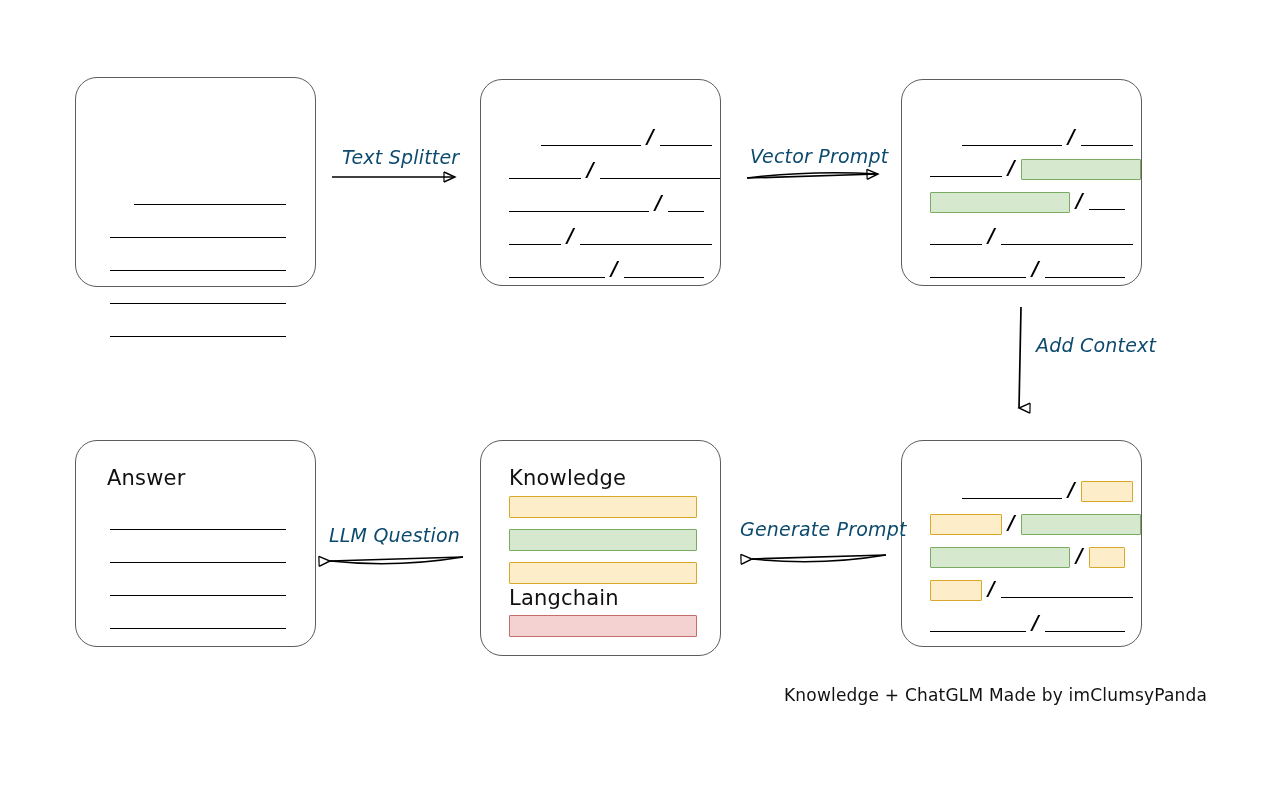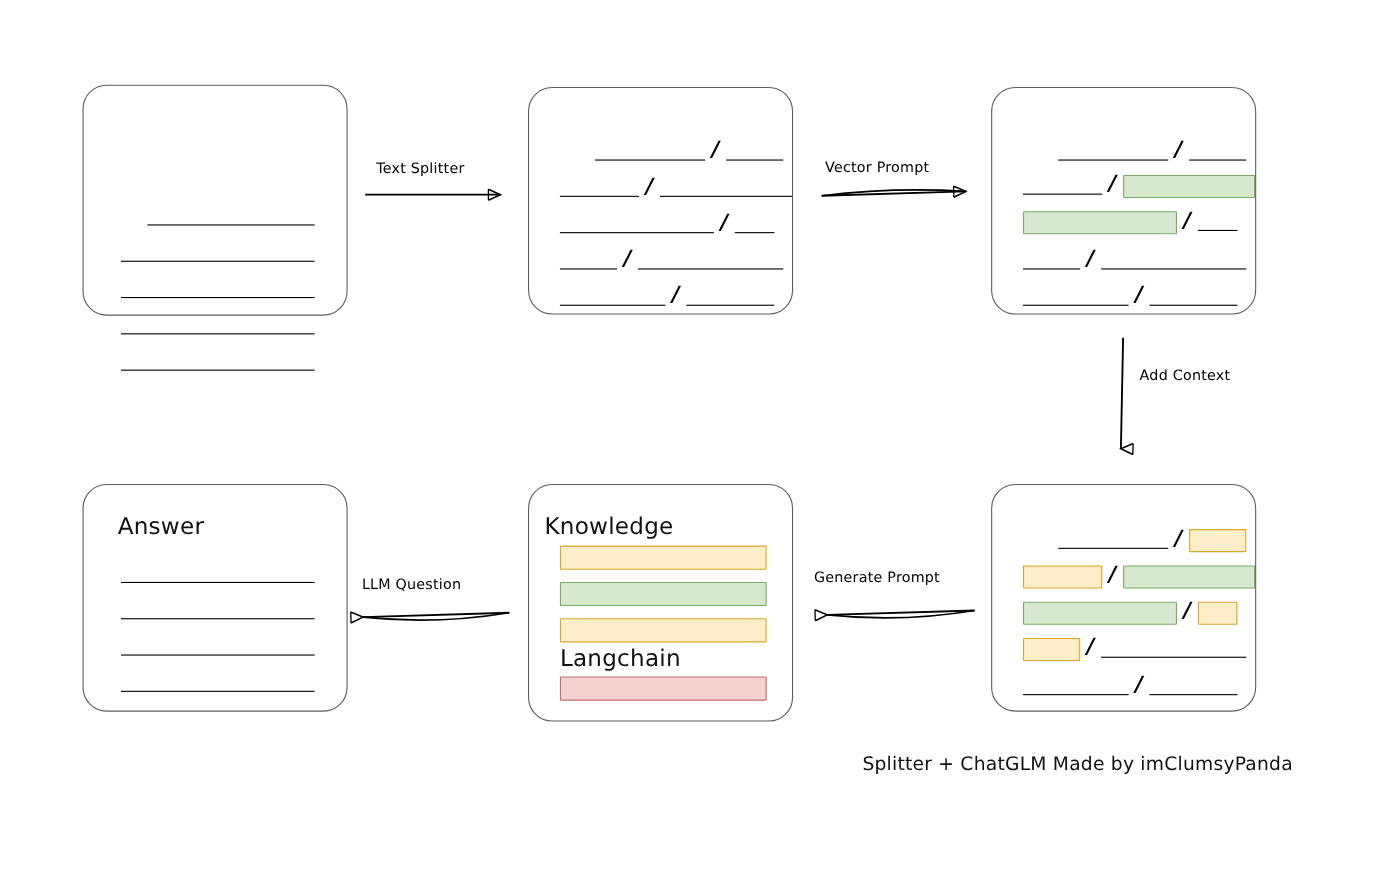"Text Splitter" .edge-label { color: #000000 -> #0c4a6e; font-size: 13px -> 19px; font-style: none -> italic }
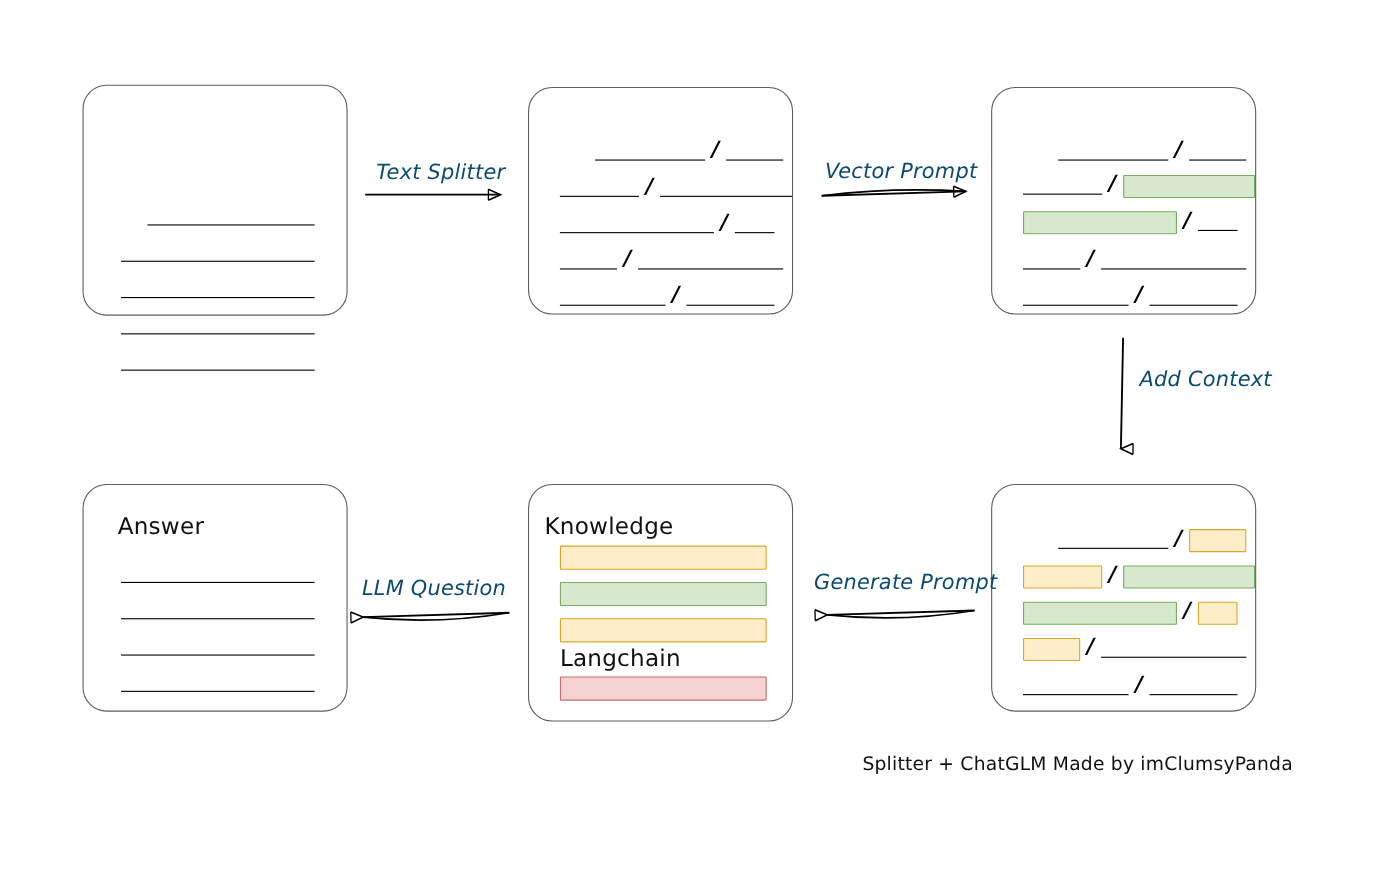"Knowledge" div.node-label { left: 14px -> 28px }
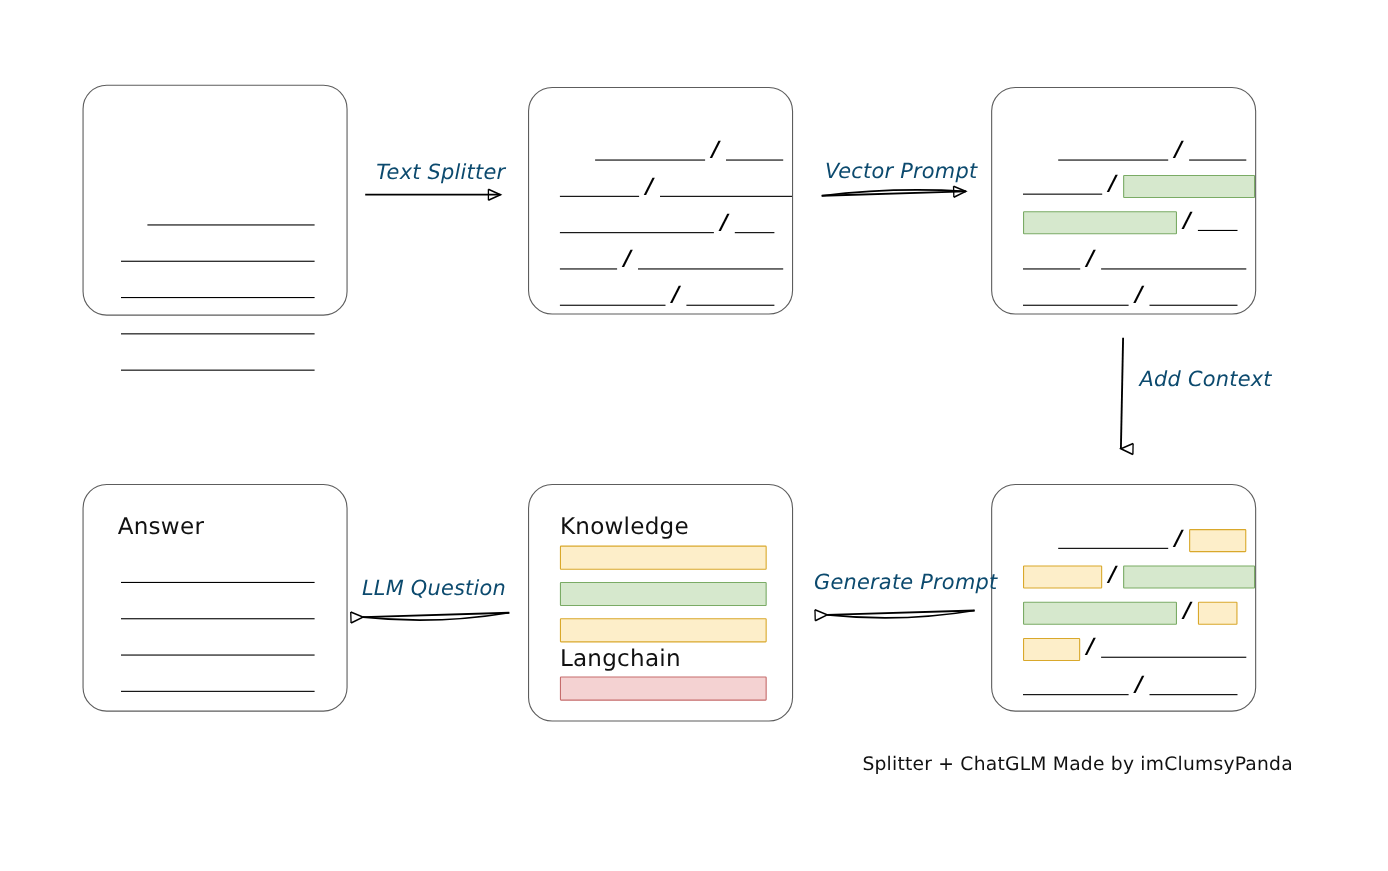"Splitter + ChatGLM Made by" div.footer { text: Splitter -> Knowledge }
